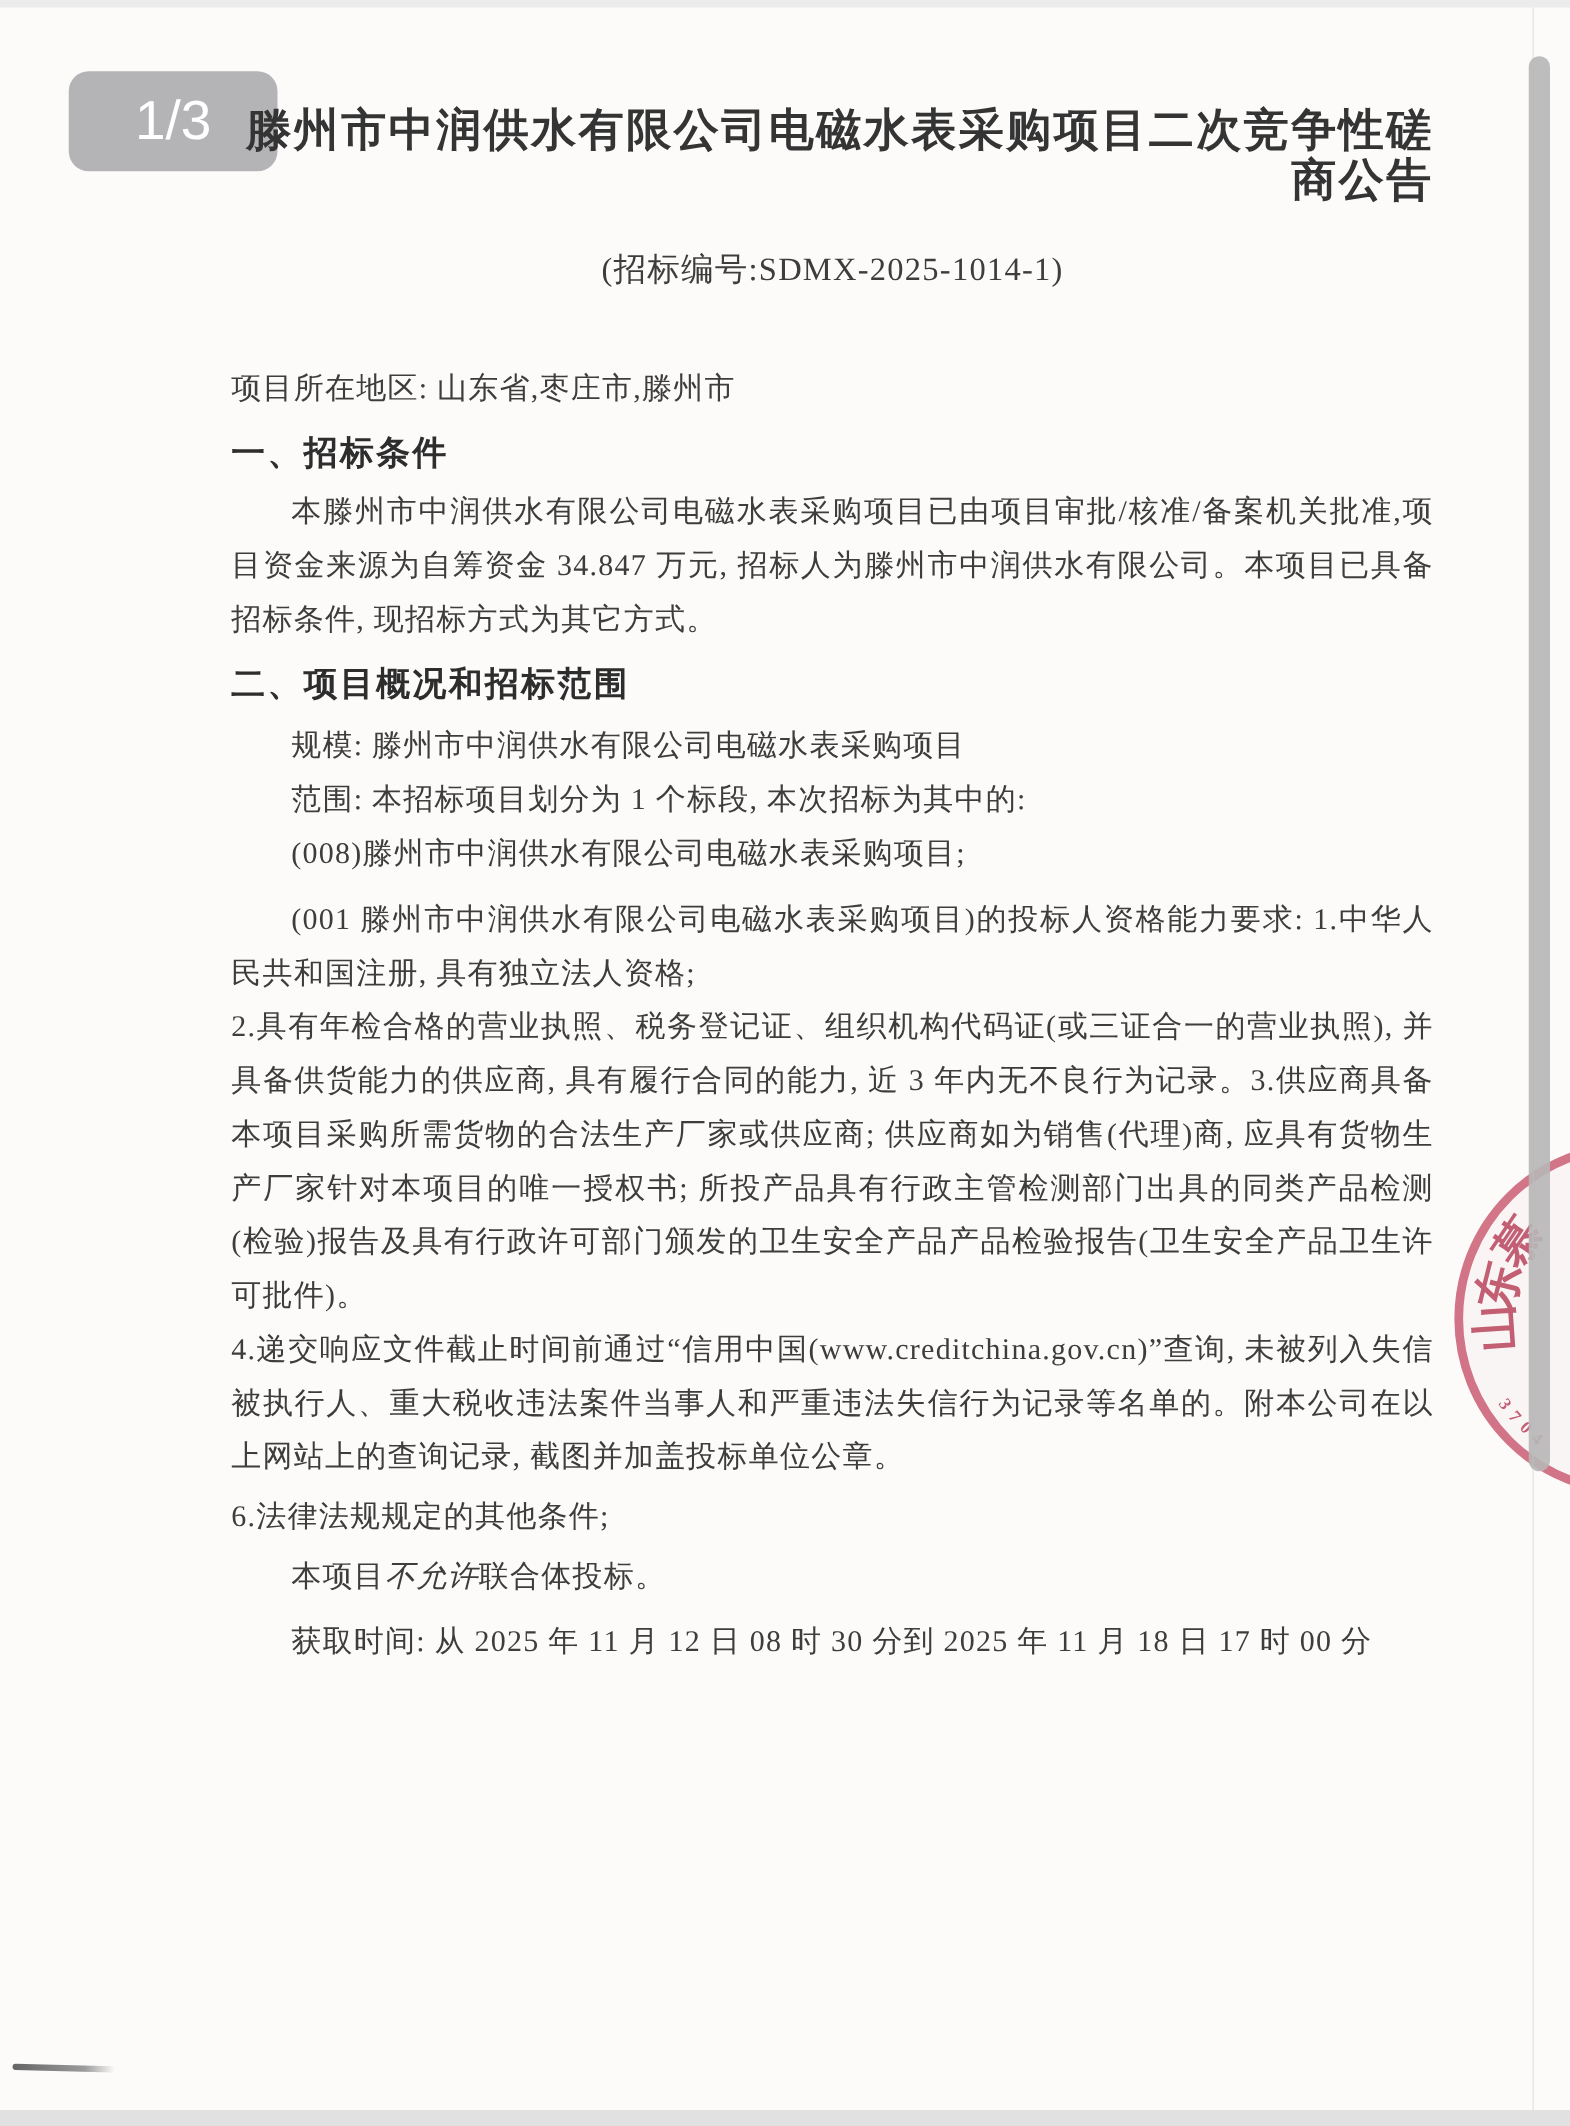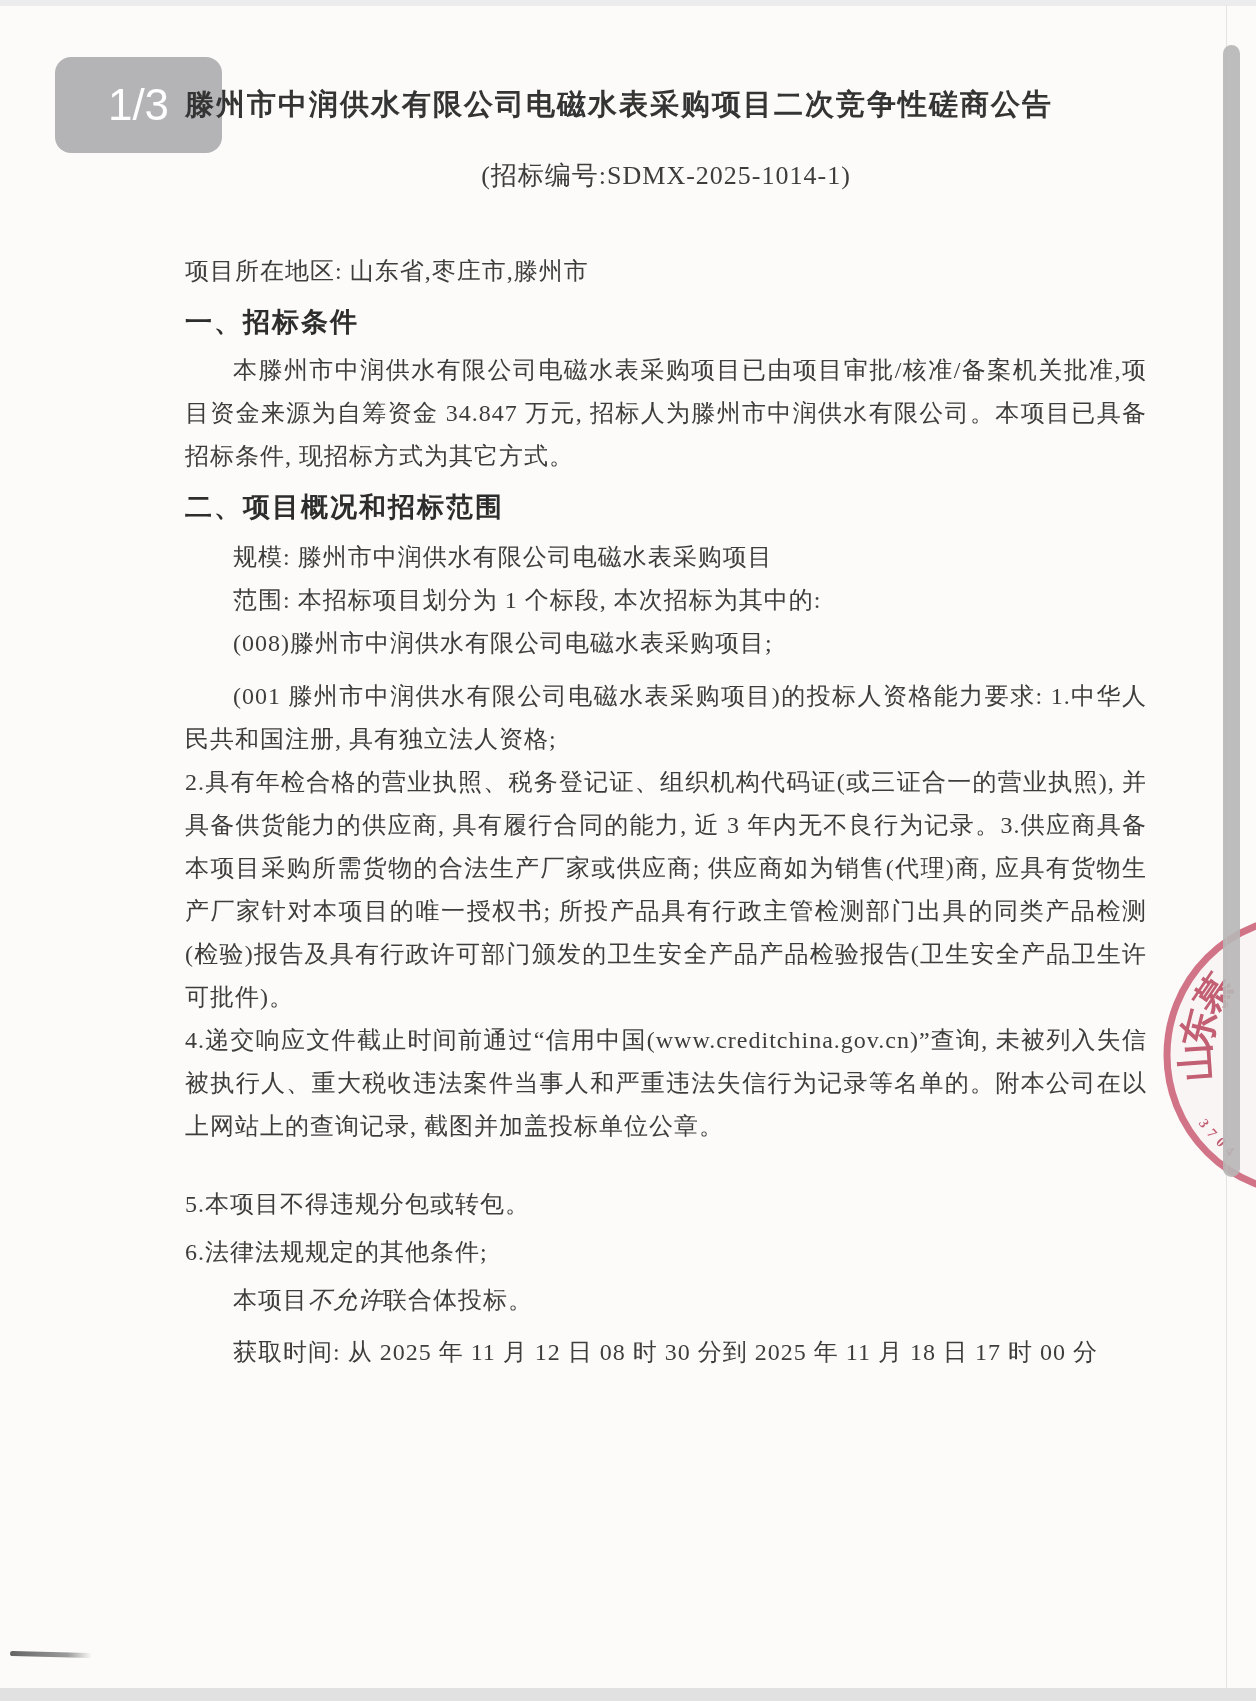"1/3" .badge { height: 96px -> 80px }
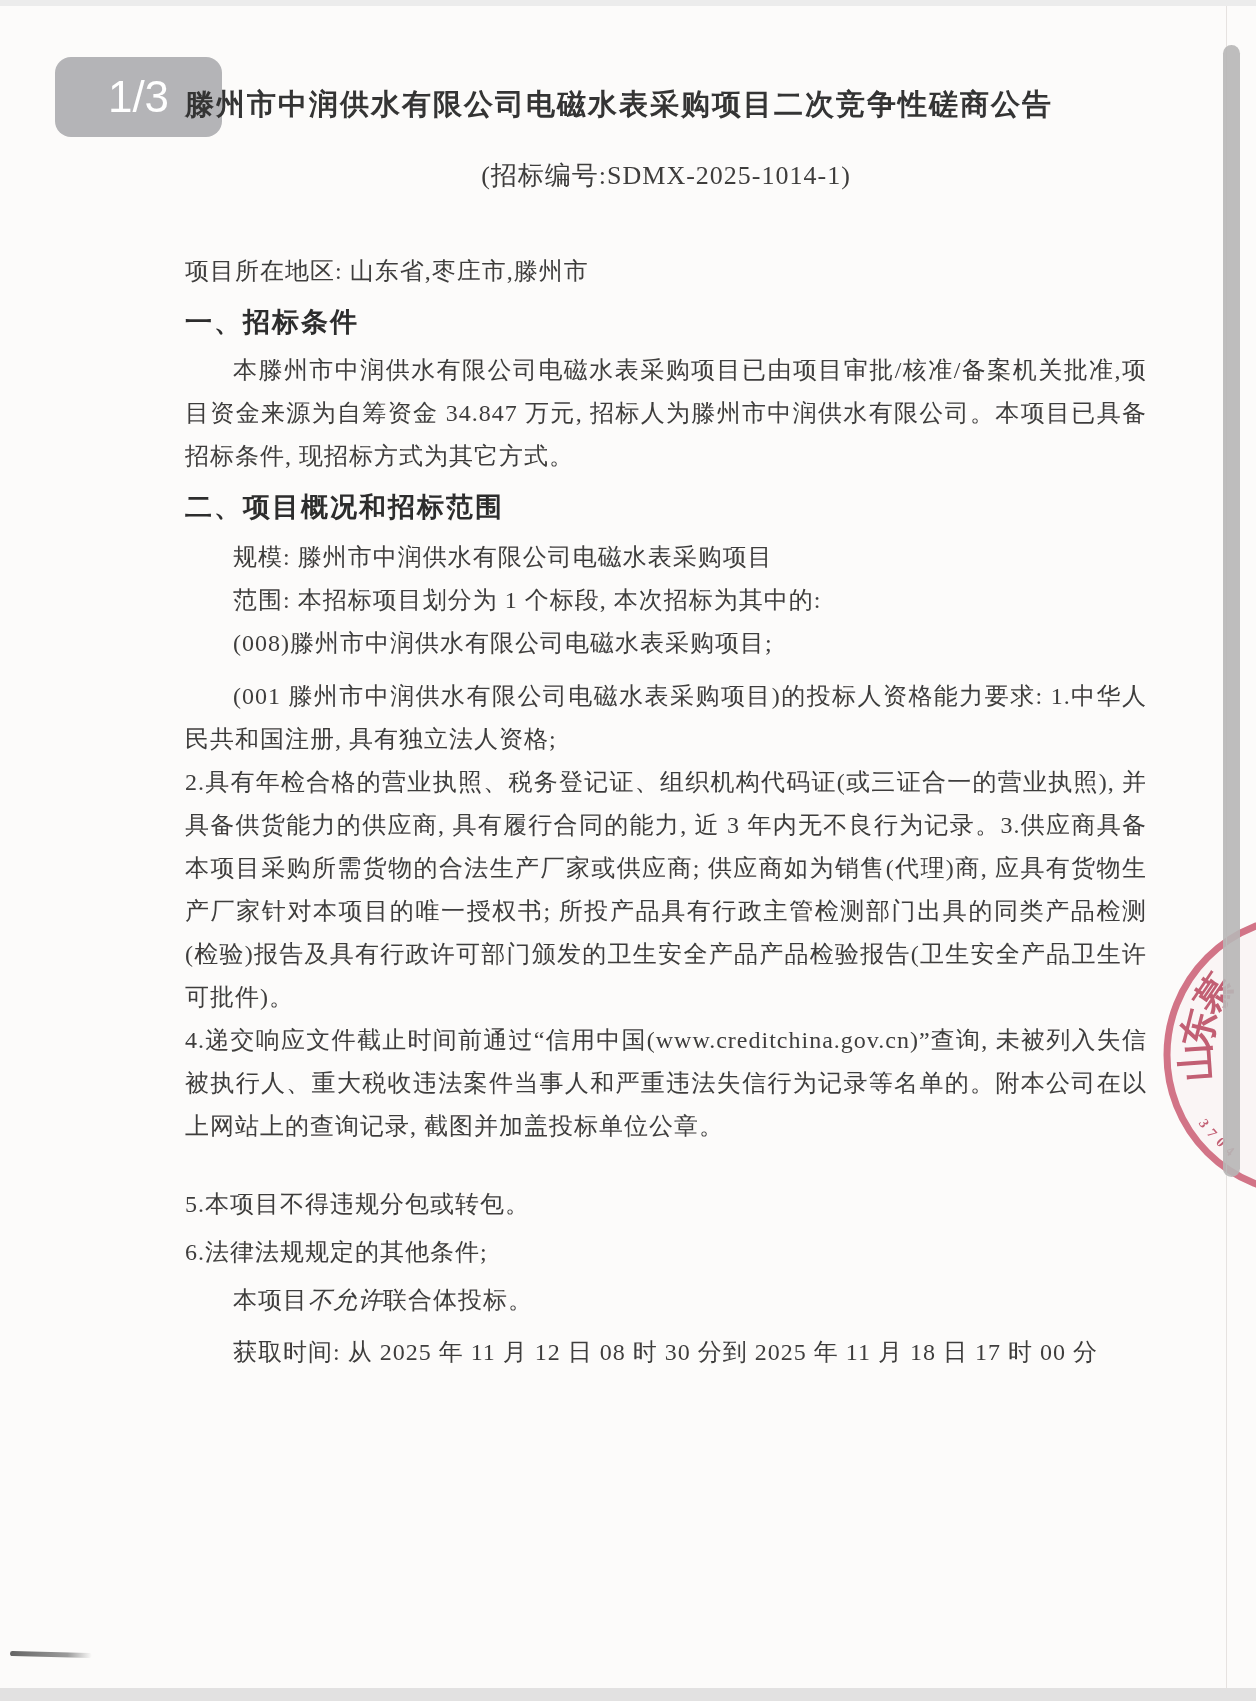"滕州市中润供水有限公司电磁水表采购项目二次竞争性磋商公告" .title { font-size: 29px -> 36px; text-align: left -> right }
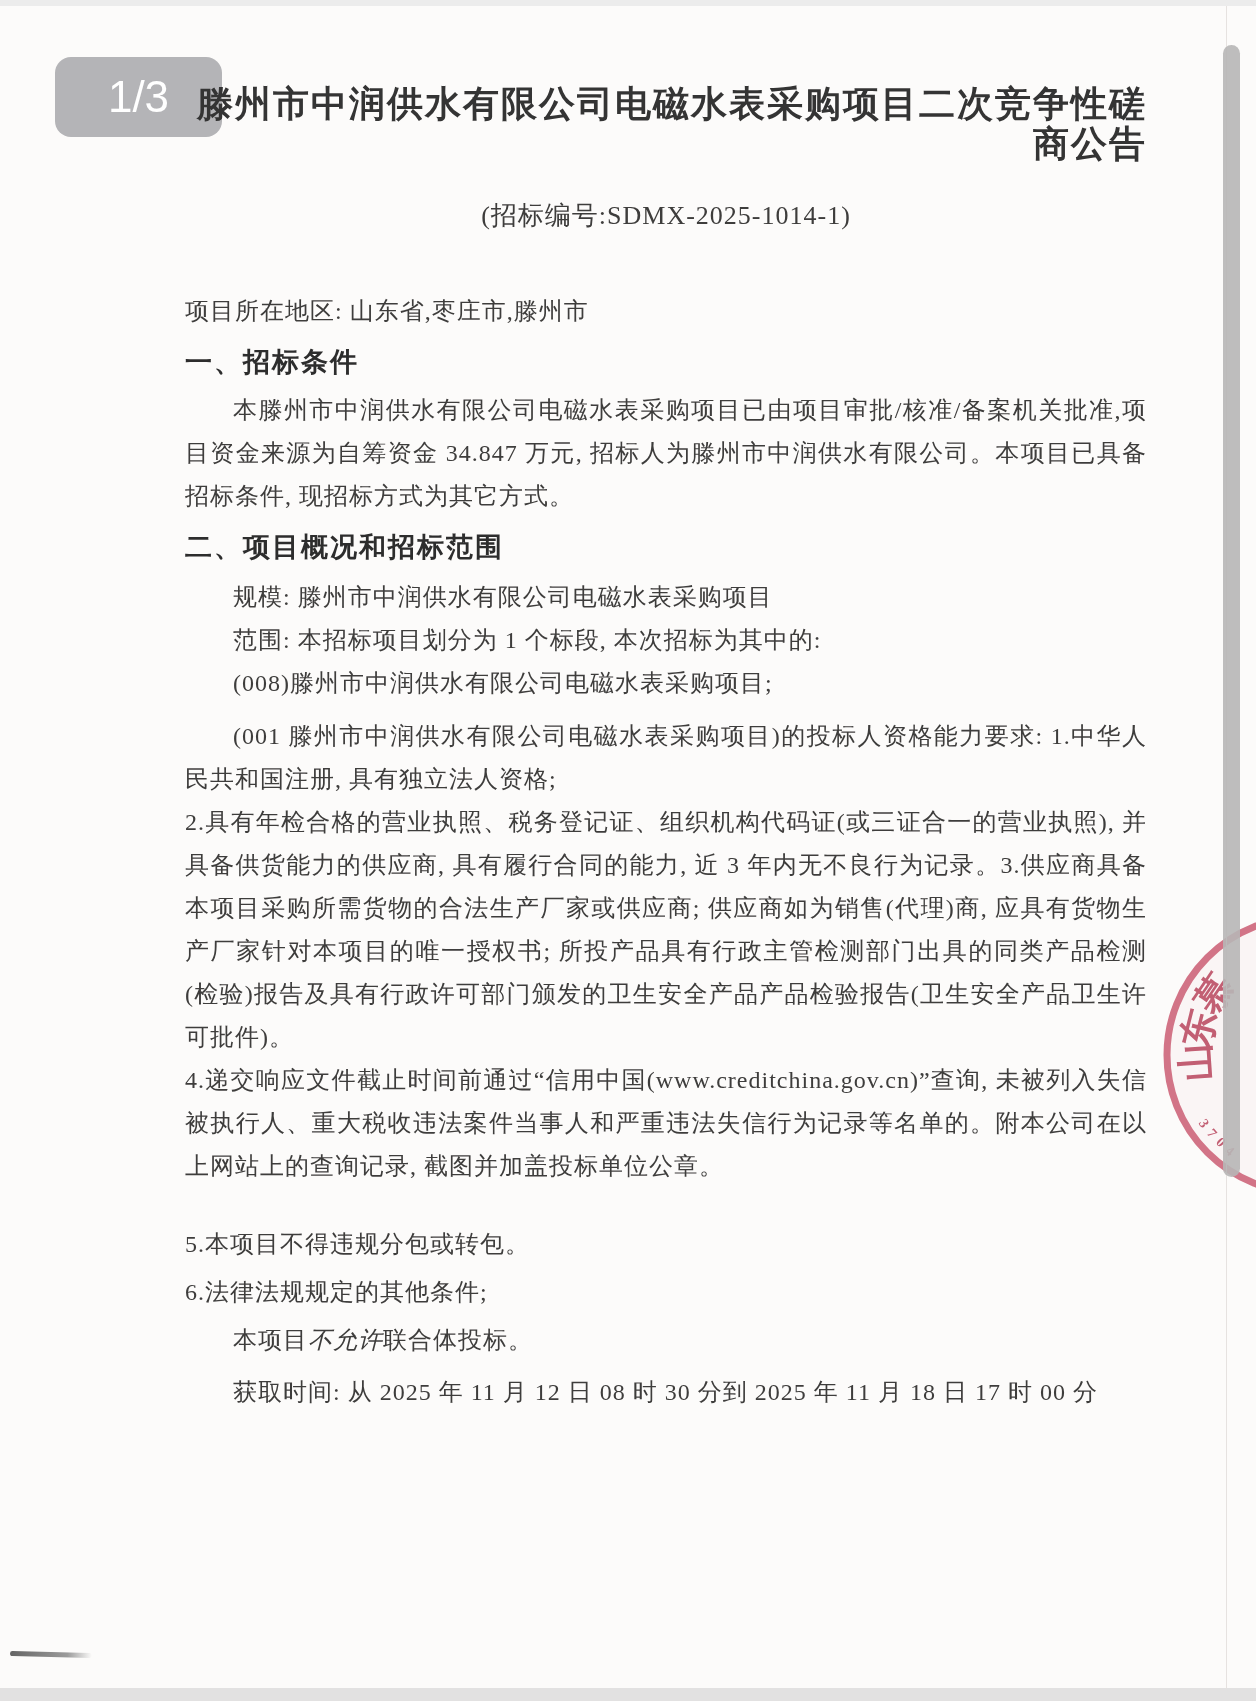"5.本项目不得违规分包或转包。" p.para { html: <p>5.本项目不得违规分包或转包。</p> -> none }
